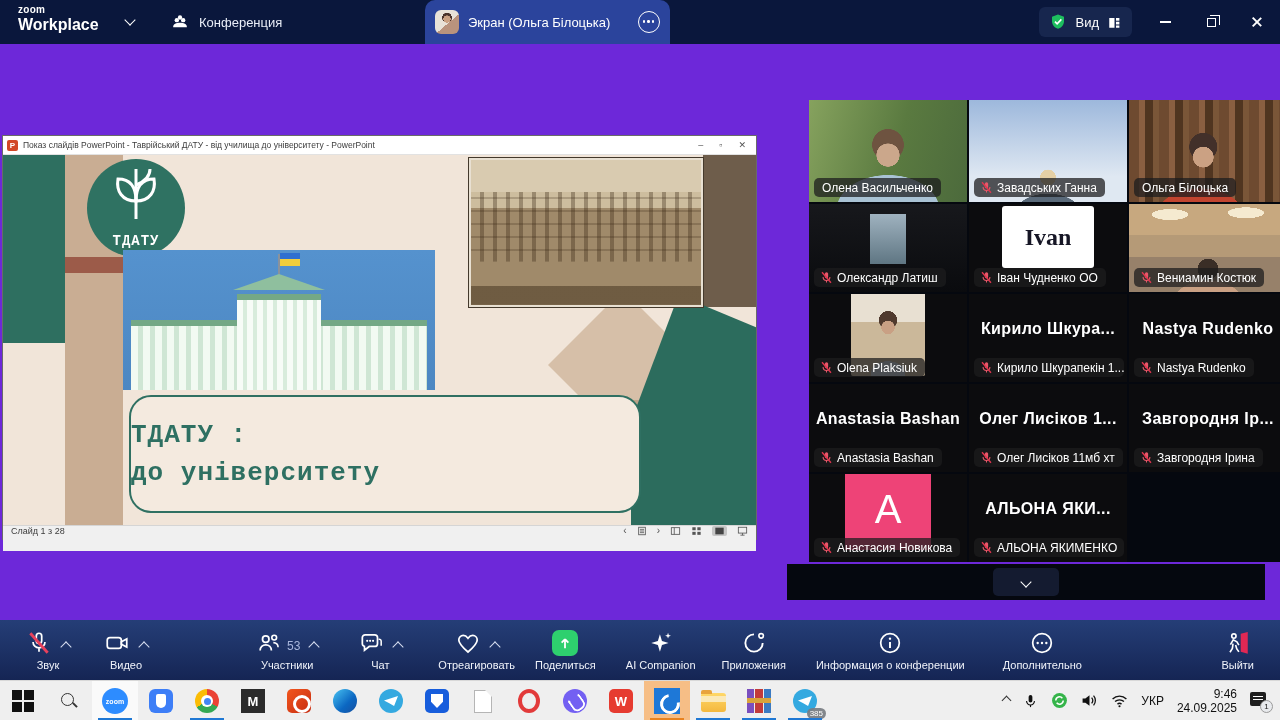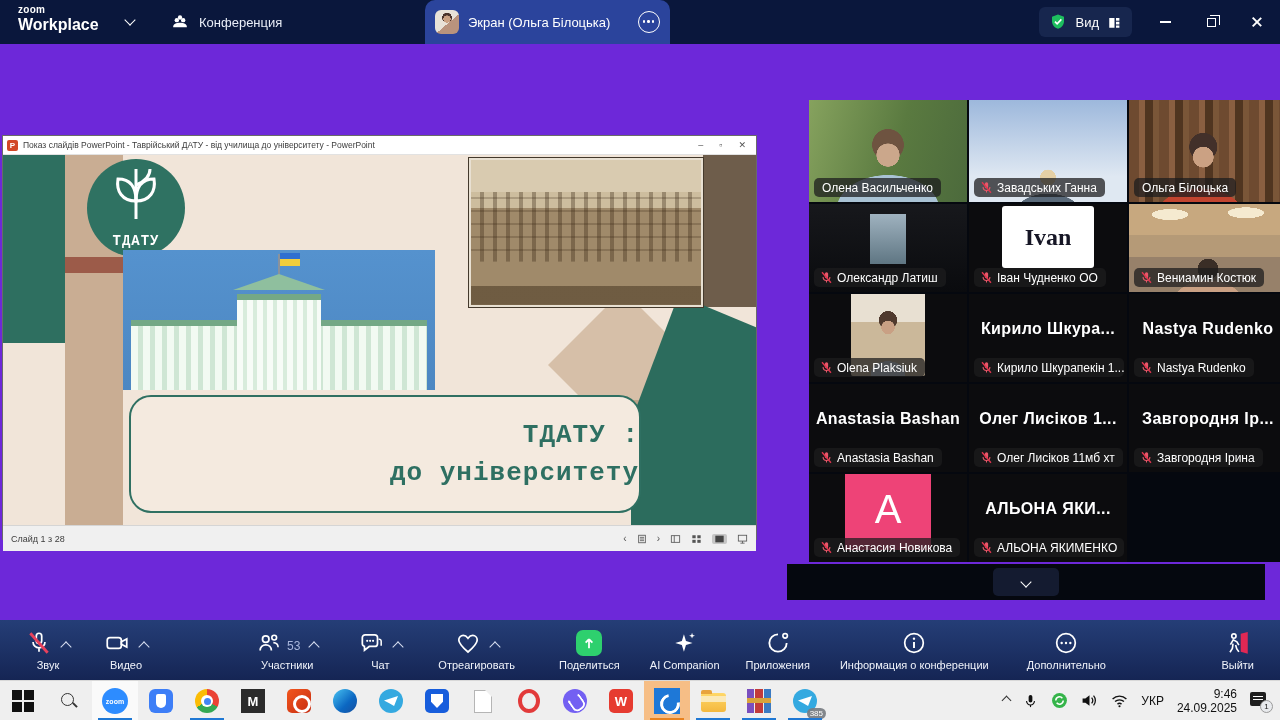"ТДАТУ :" .title-card { align-items: flex-end -> flex-start }
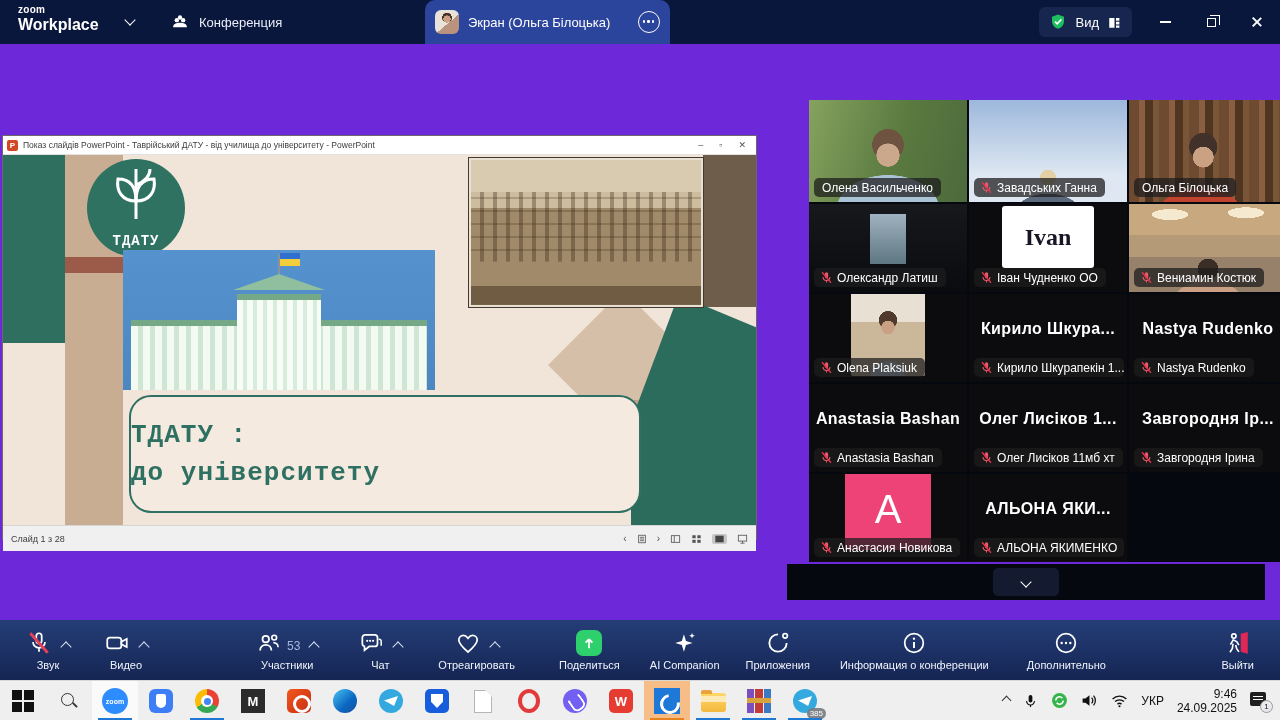"Слайд 1 з 28" #ppt-status { align-items: center -> flex-start; padding: 12px 8px -> 0 8px }
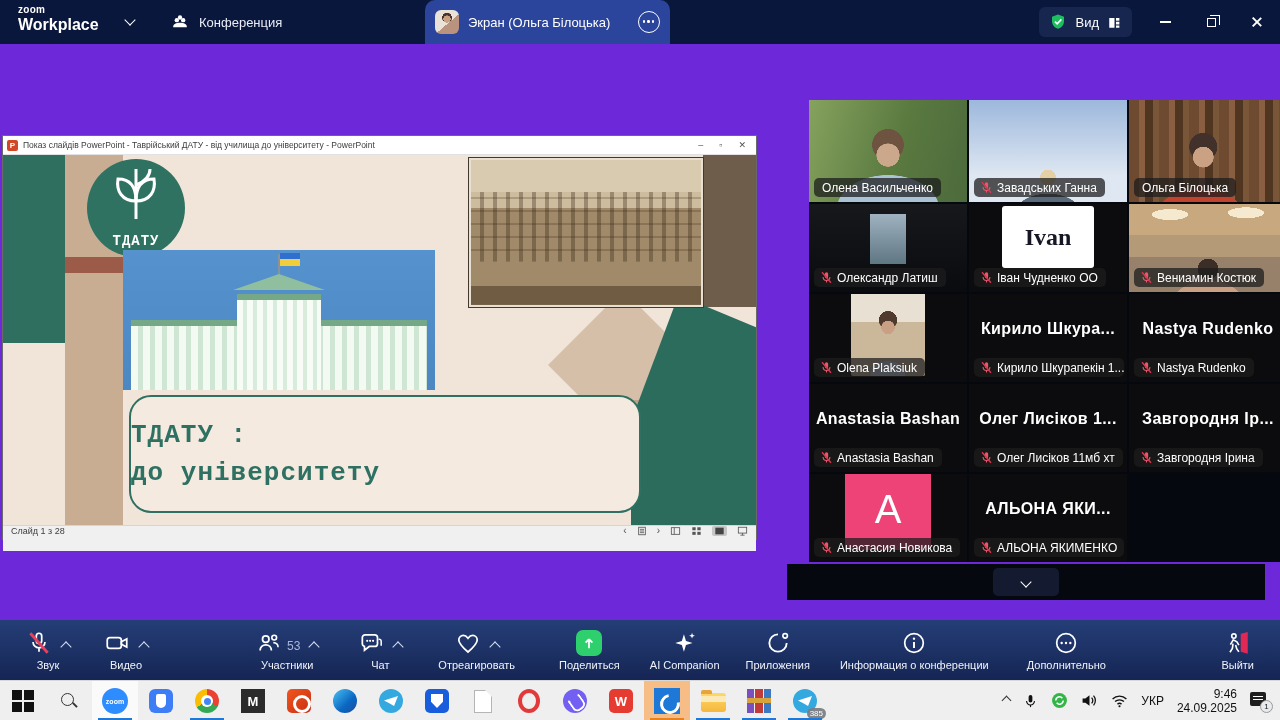"Отреагировать" .m5 { margin-right: 44px -> 20px }
